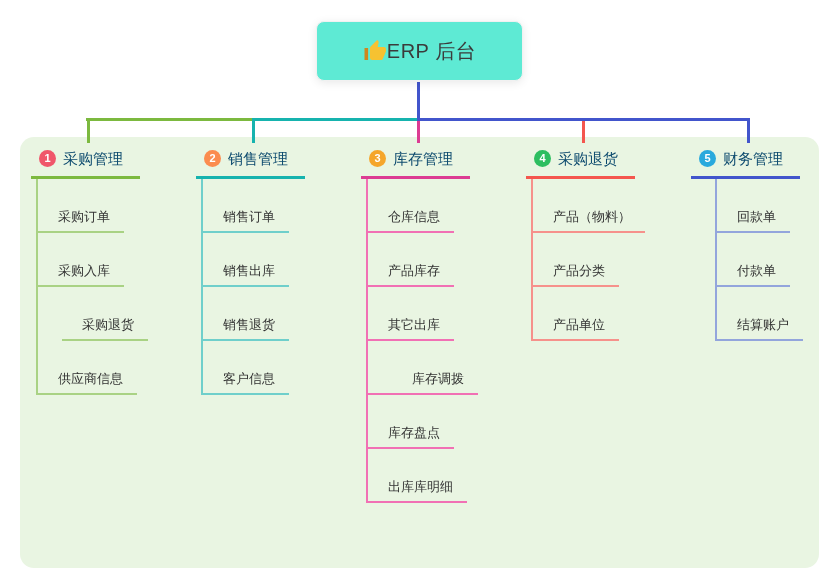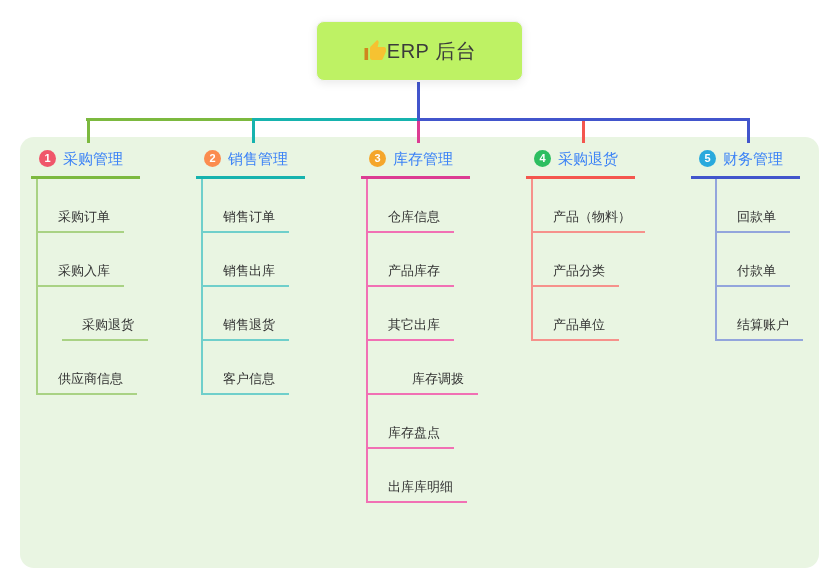"ERP 后台" .root-node { background: #bef264 -> #5eead4 }
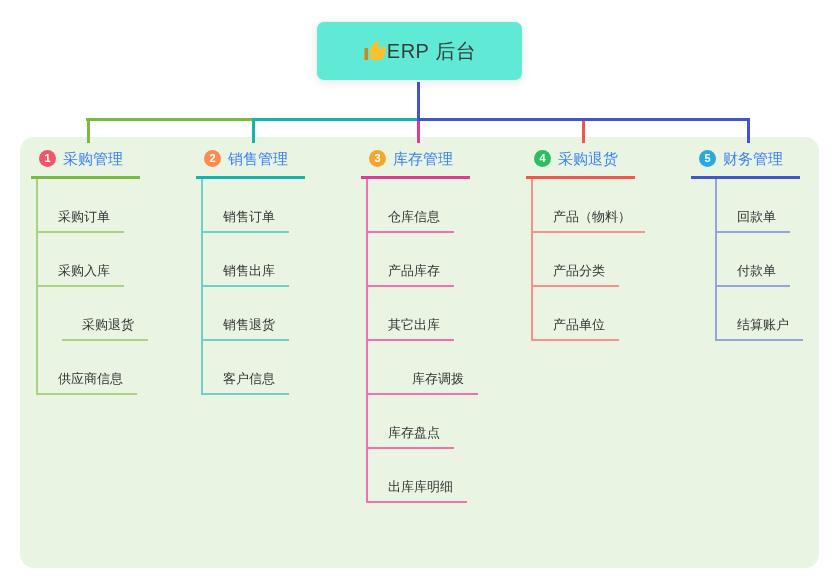"采购管理" .branch-label { color: #3b82f6 -> #0c4a6e }
